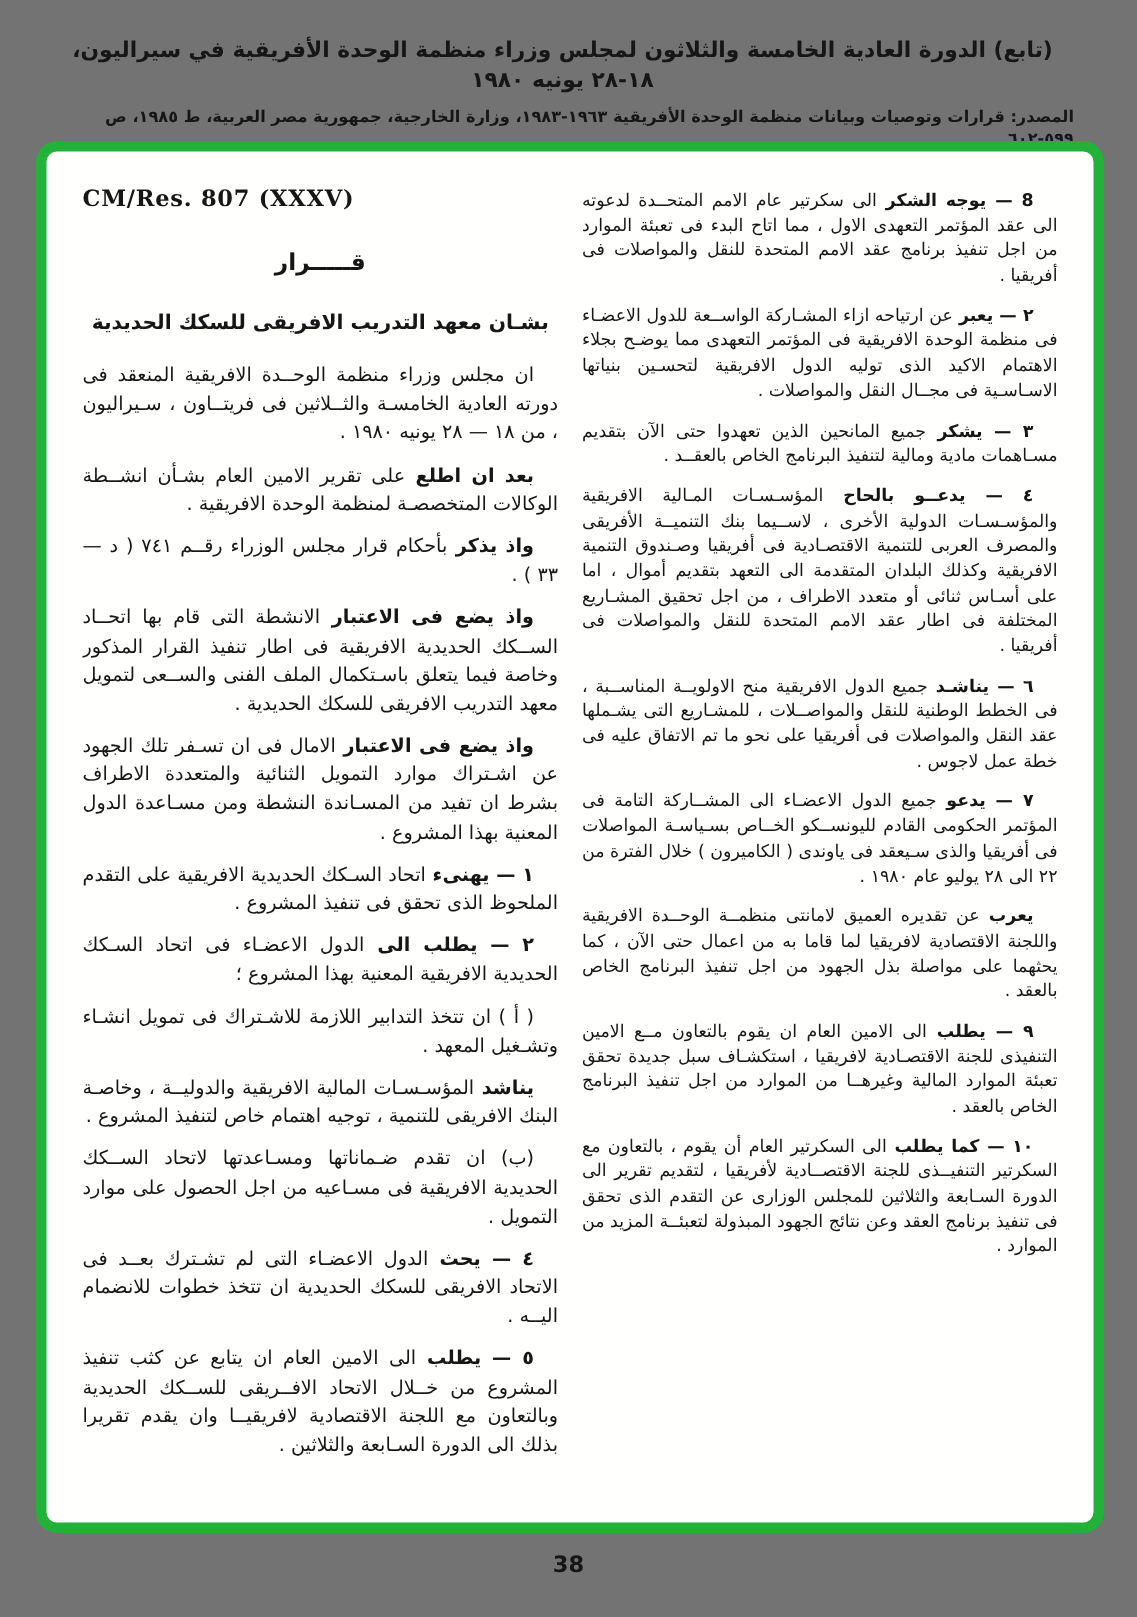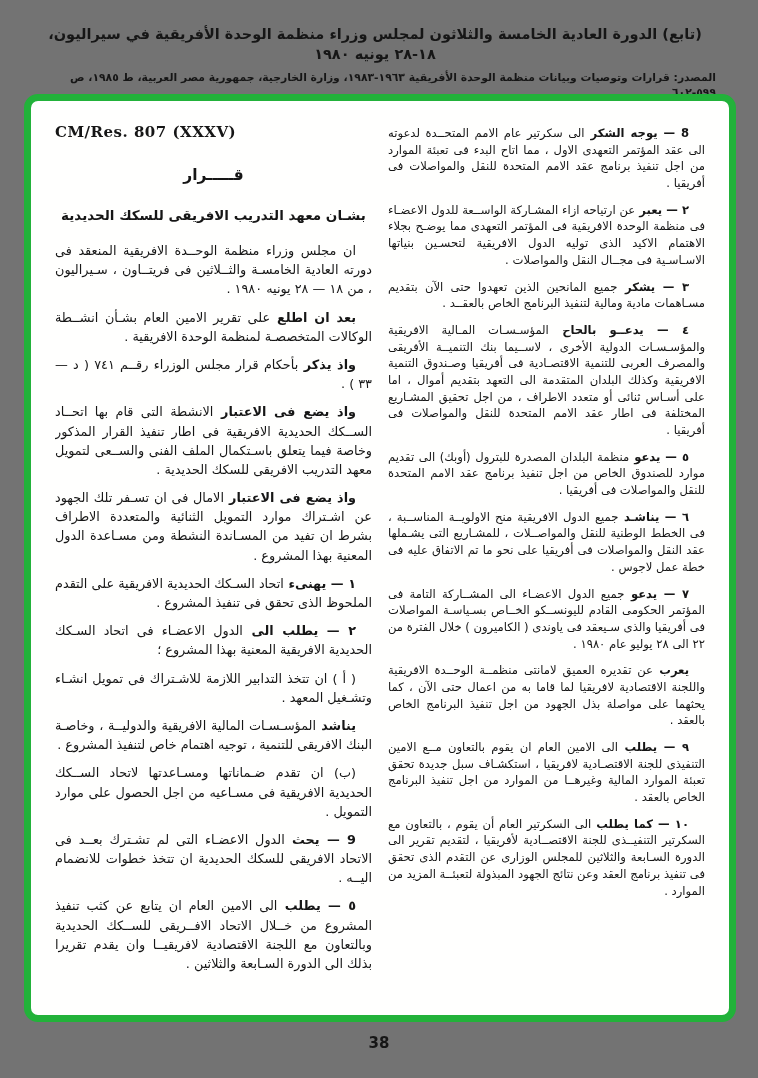"٥ — يدعومنظمة البلدان المصدرة" p.para { html: <p><b>٥ — يدعو</b><span>منظمة البلدان المصدرة للبترول (أوبك) الى تقديم موارد للصندوق الخاص من اجل تنفيذ برنامج عقد الامم المتحدة للنقل والمواصلات فى أفريقيا .</span></p> -> none }
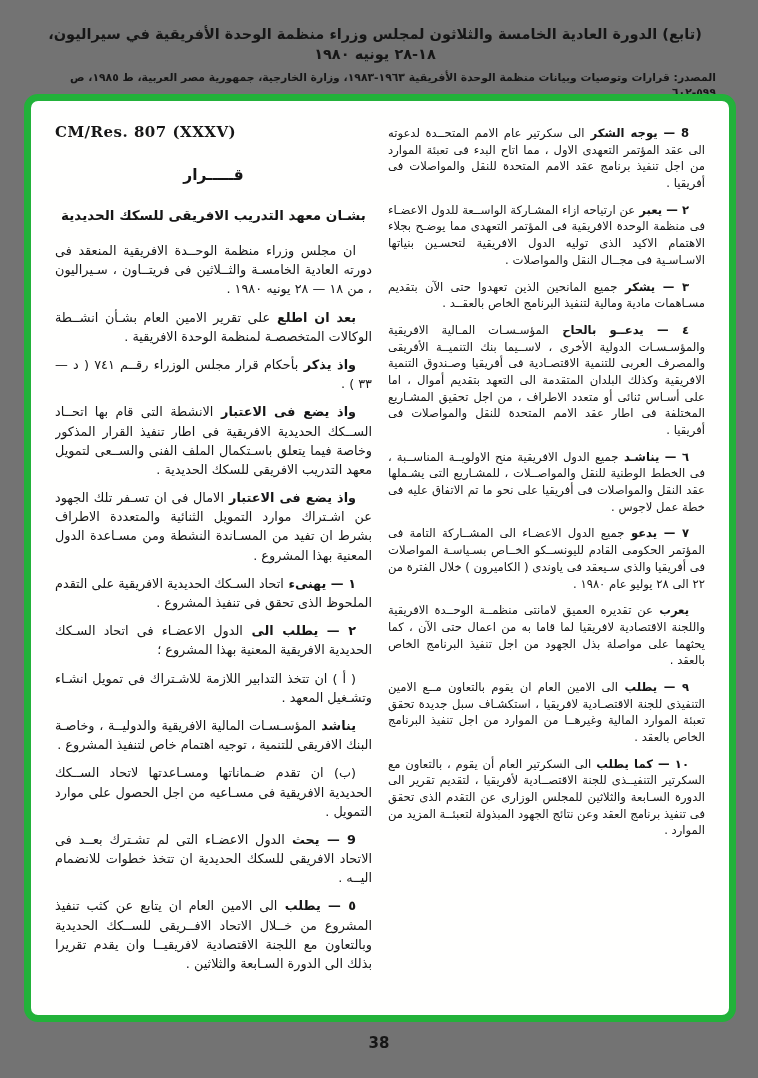"9 — يحث" b.para-lead { text: 9 -> ٤ }
